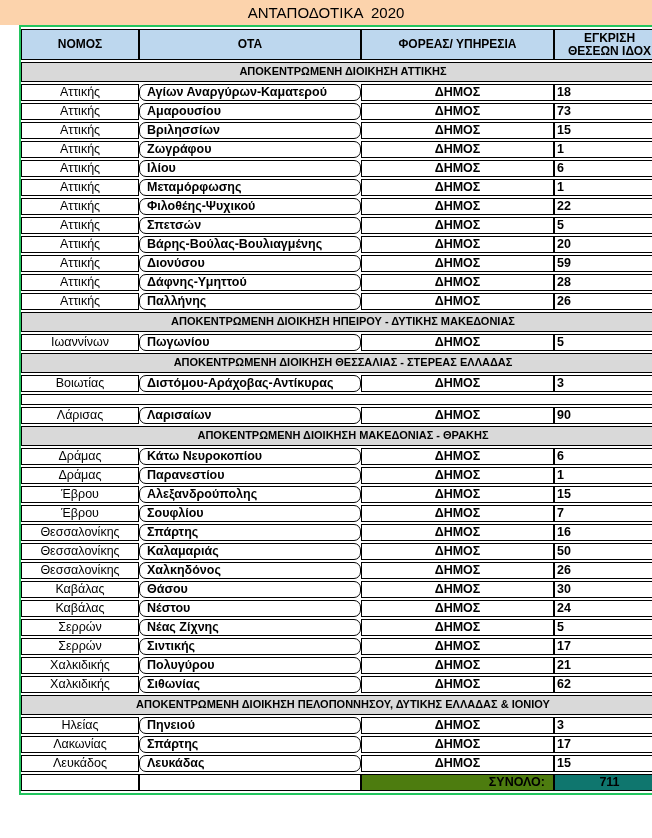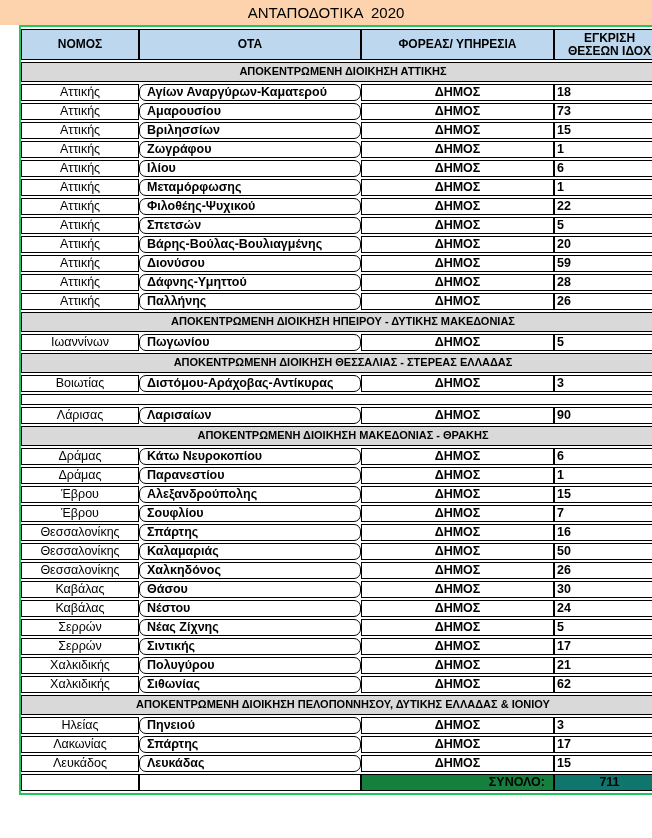"ΣΥΝΟΛΟ:" .total-label { background: #15803d -> #4d7c0f }
